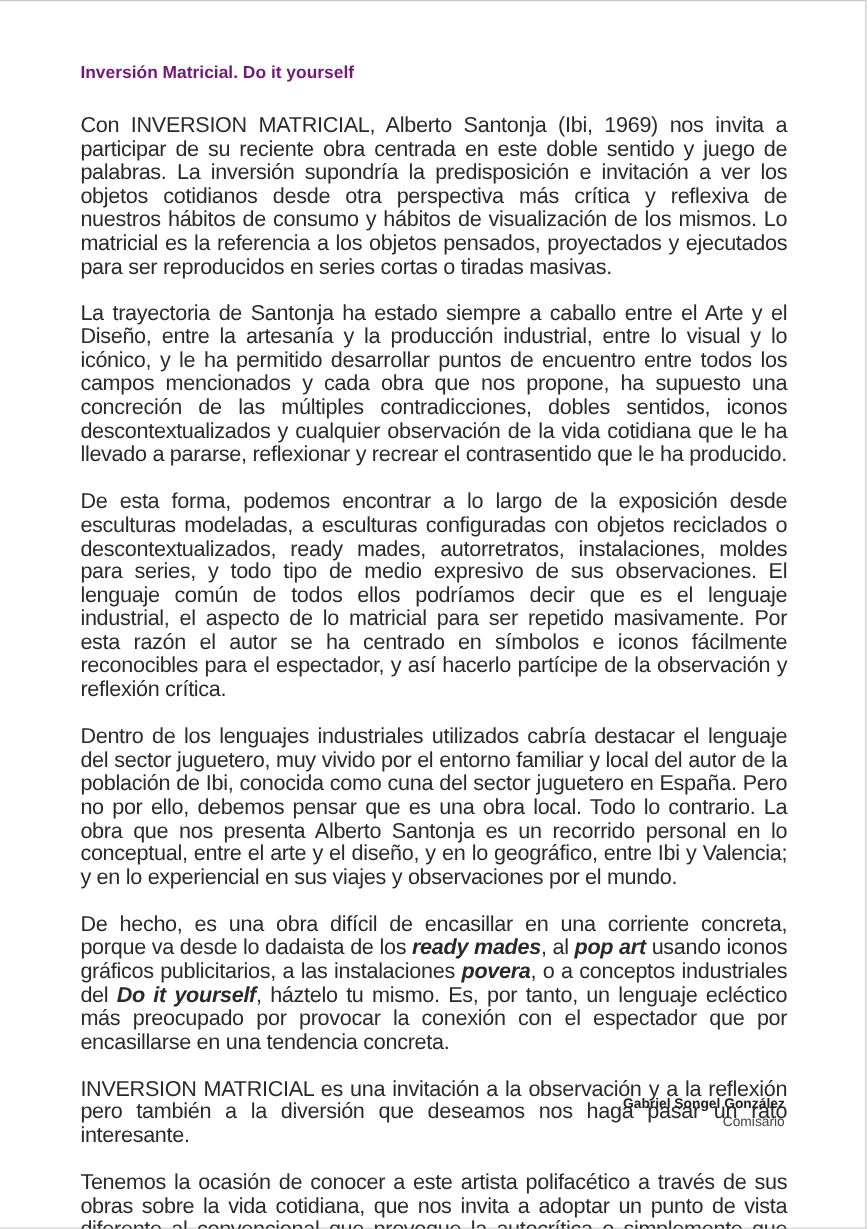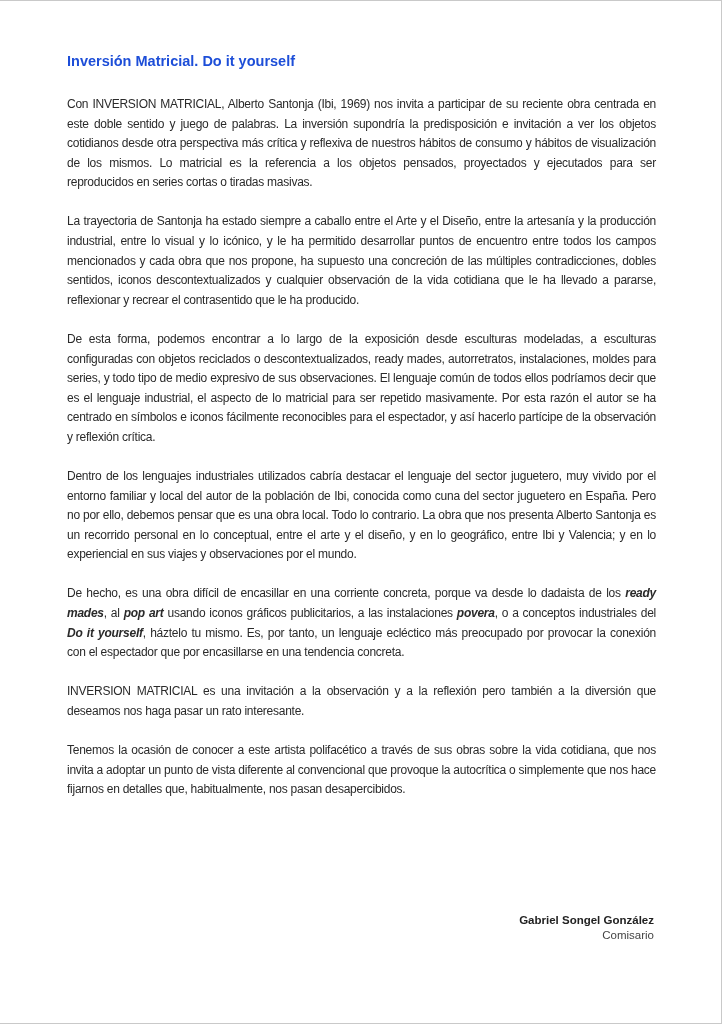"Inversión Matricial. Do it yourself" .title { color: #1d4ed8 -> #701a75 }
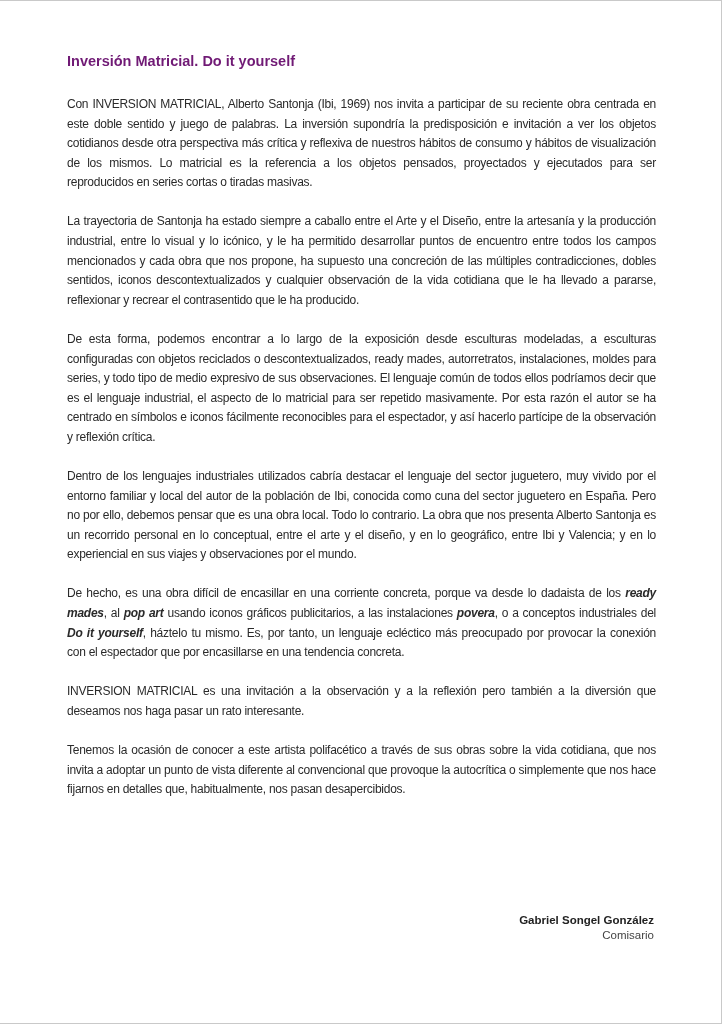"Con INVERSION MATRICIAL, Alberto" .para { font-size: 12px -> 18px }
